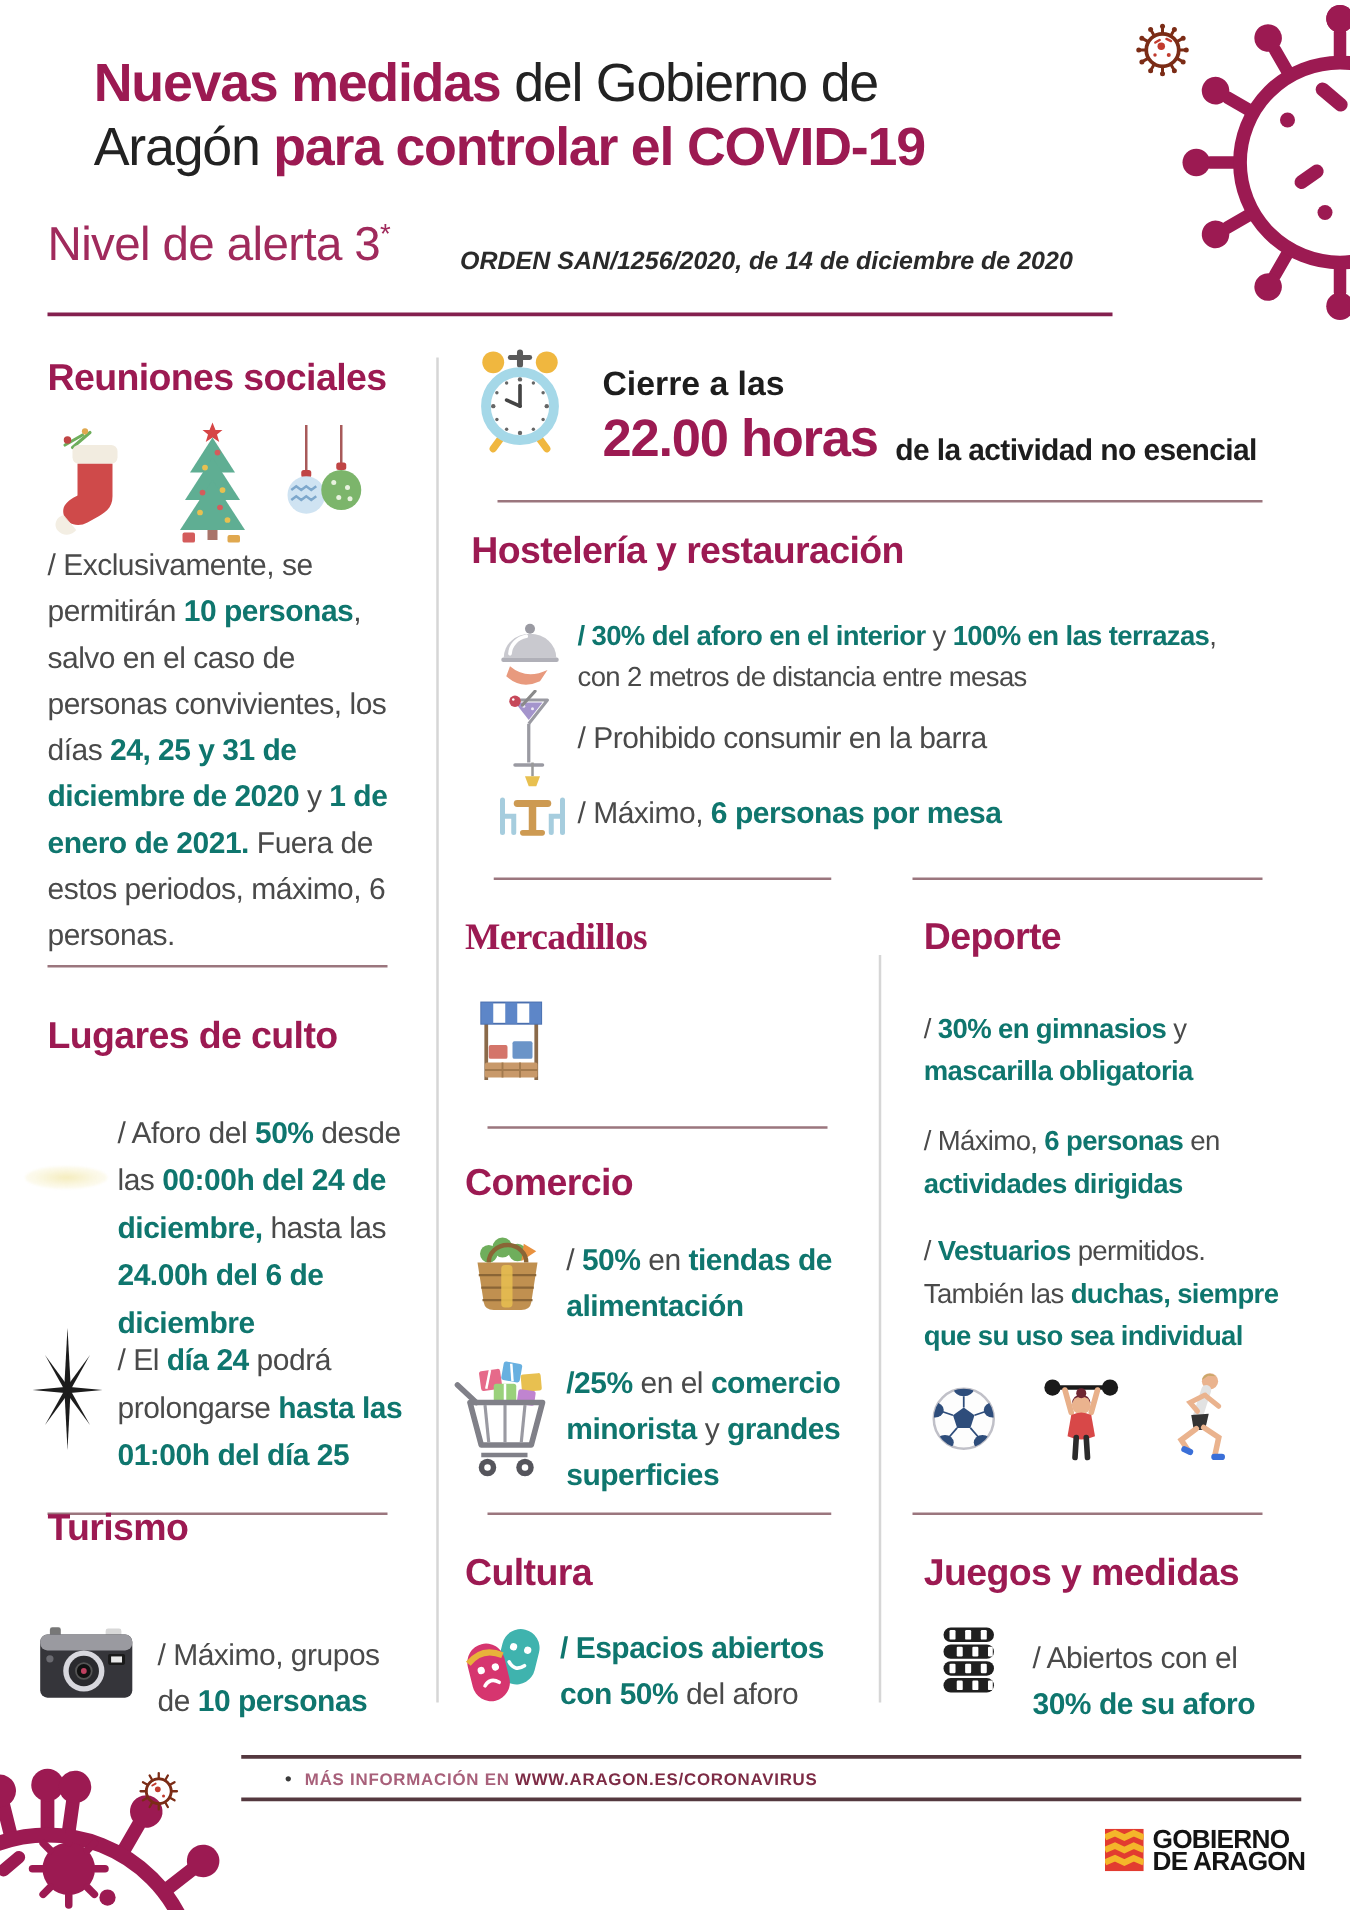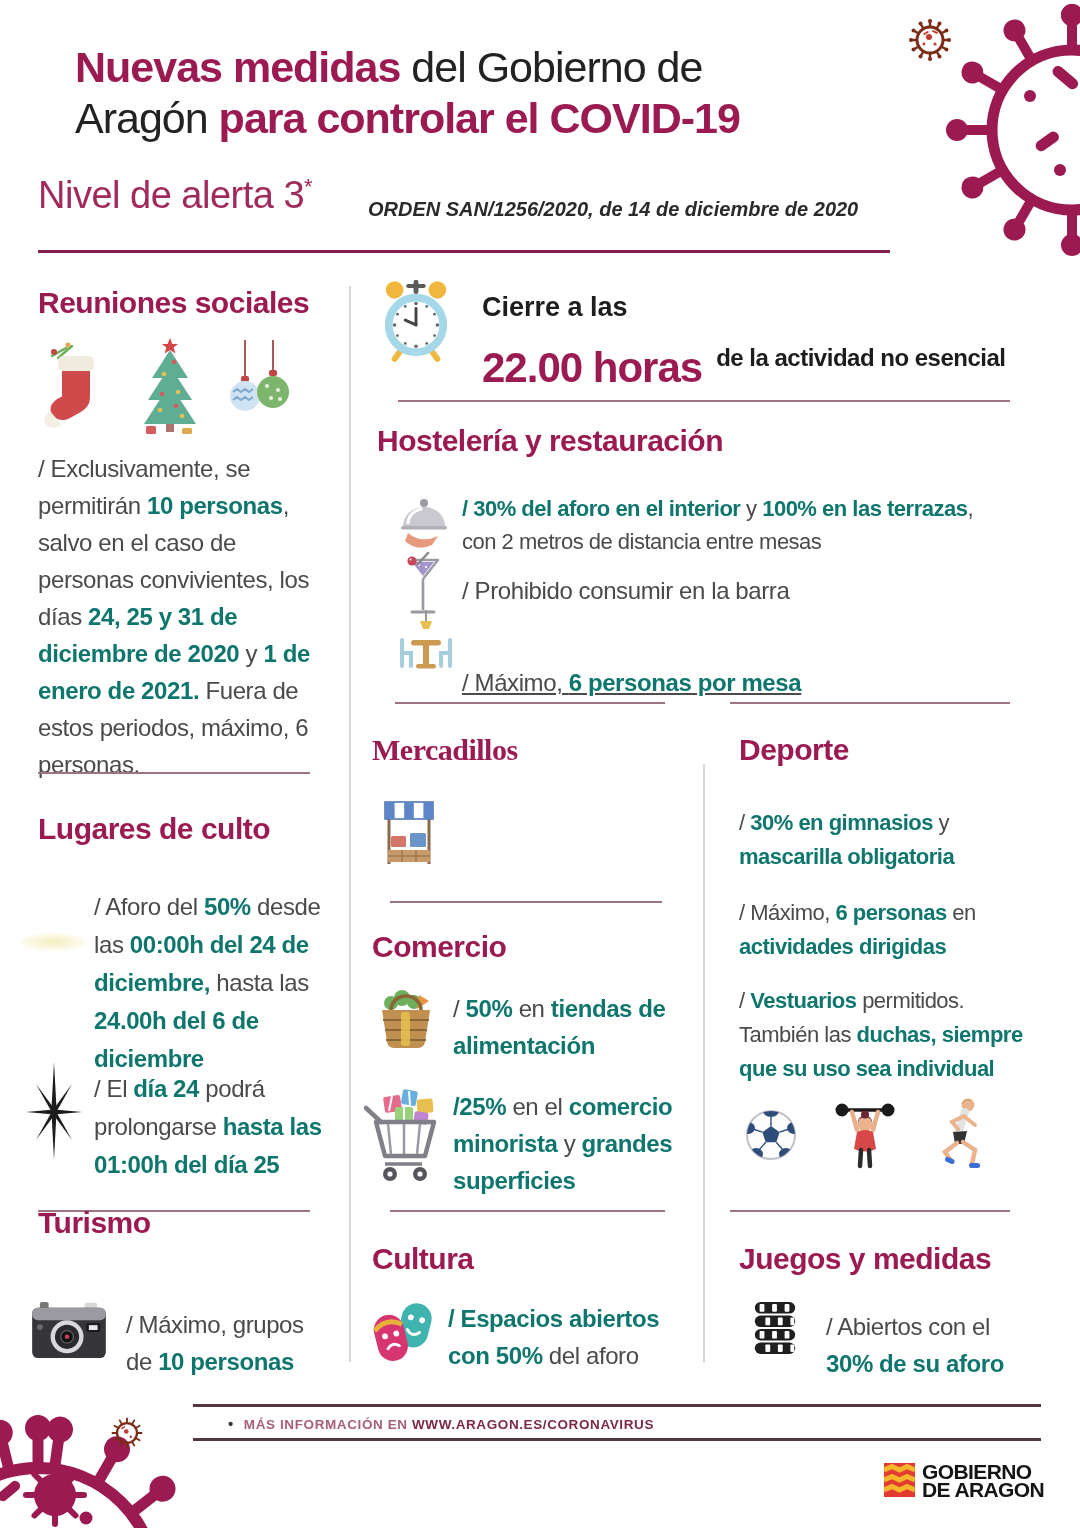"22.00 horas" .closure-row { align-items: flex-start -> flex-end; margin-top: 21px -> 4px }
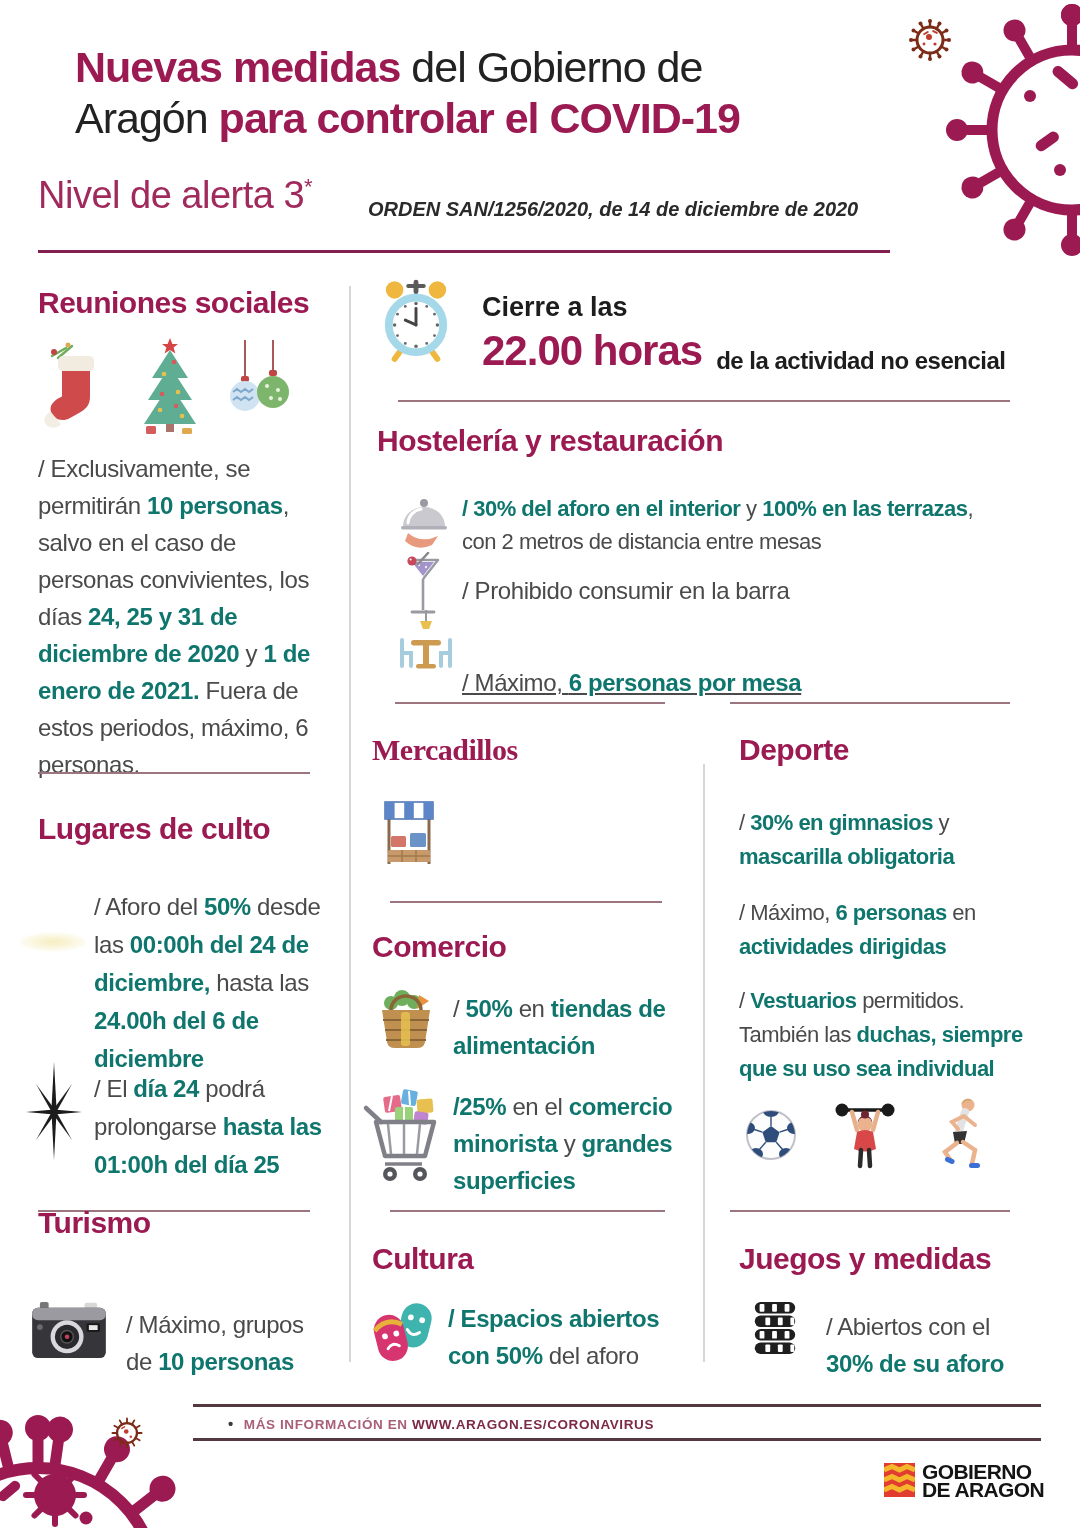"/ Exclusivamente, se" div.abs { top: 450px -> 434px }
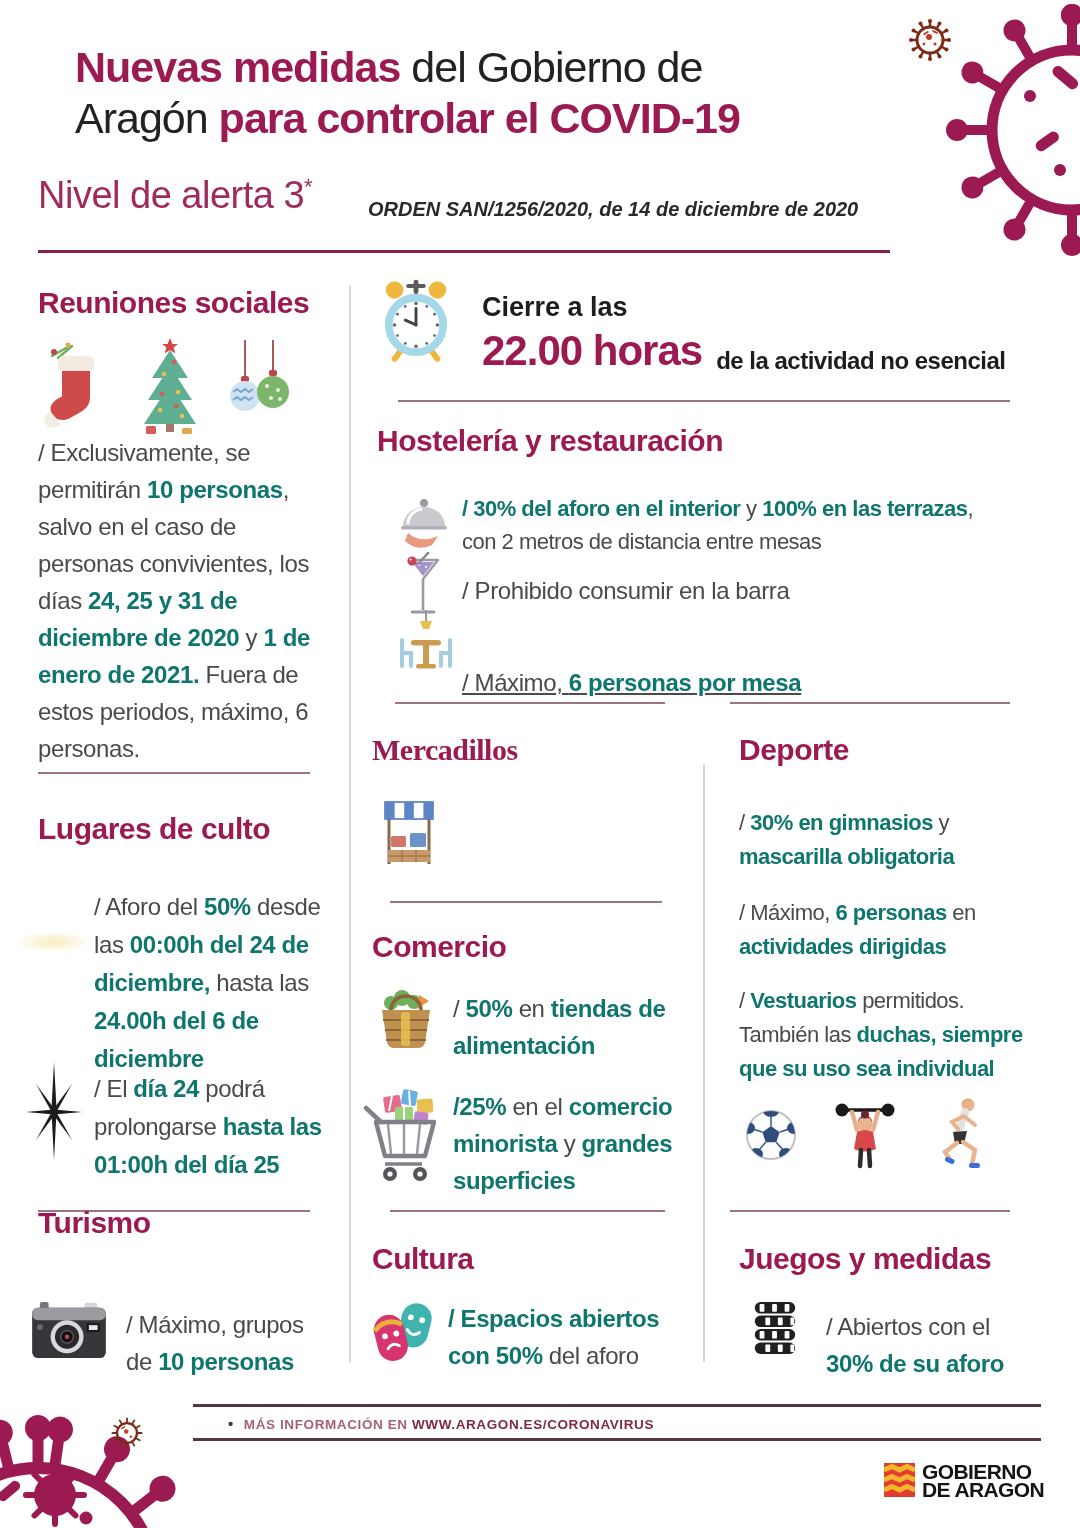"/ Máximo, 6 personas por" div.abs { text-decoration: underline -> none; top: 664px -> 632px }
